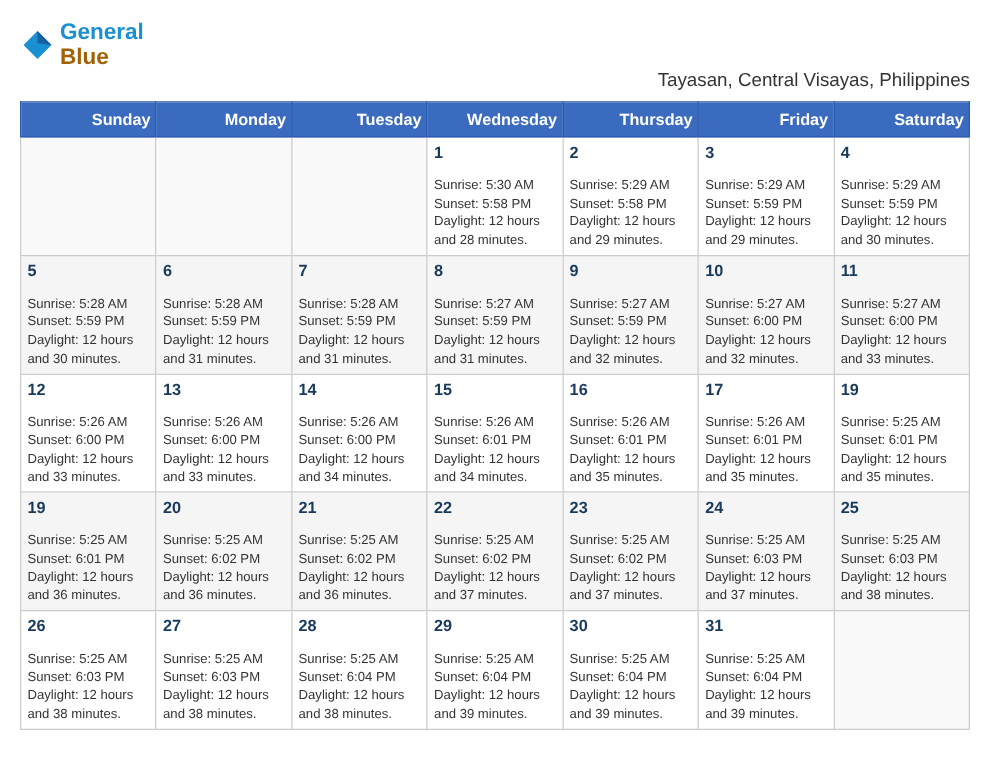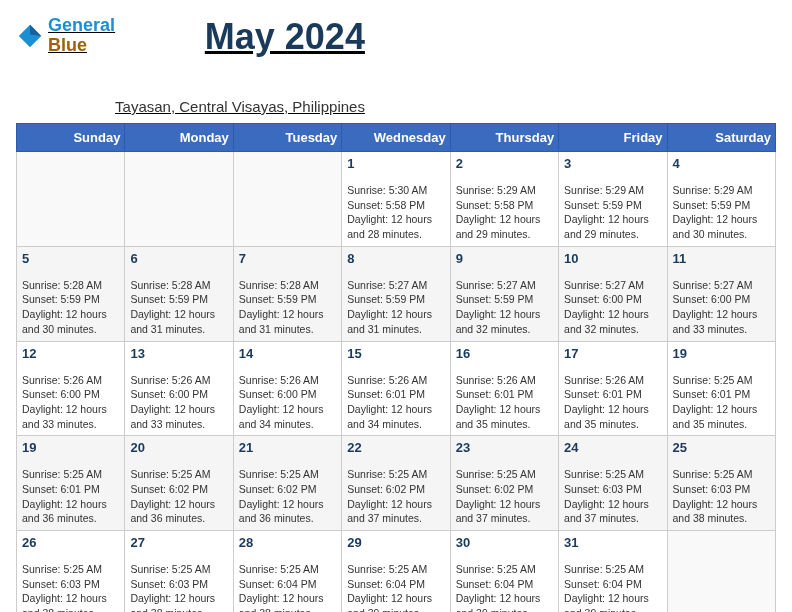"General" .header { justify-content: flex-start -> space-between; text-decoration: underline -> none }
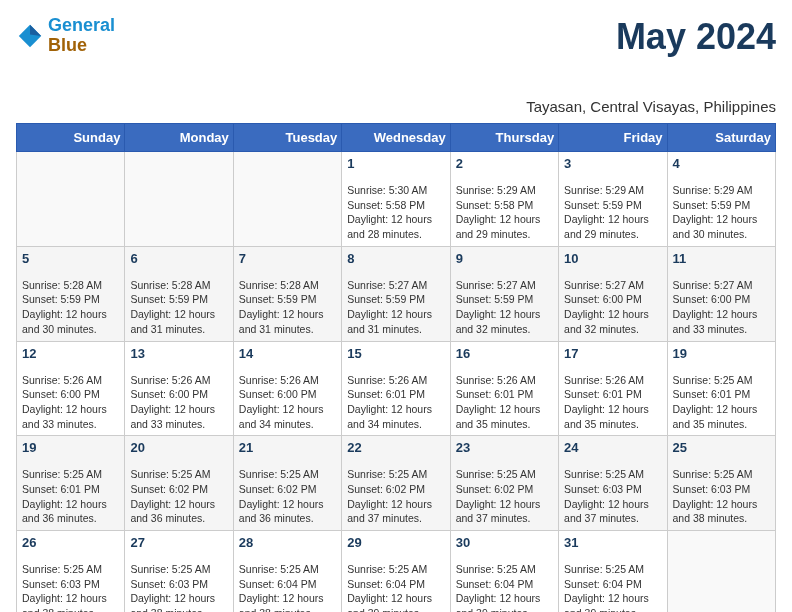"May 2024" div.month-title { html: <div>May 2024</div> -> none }
